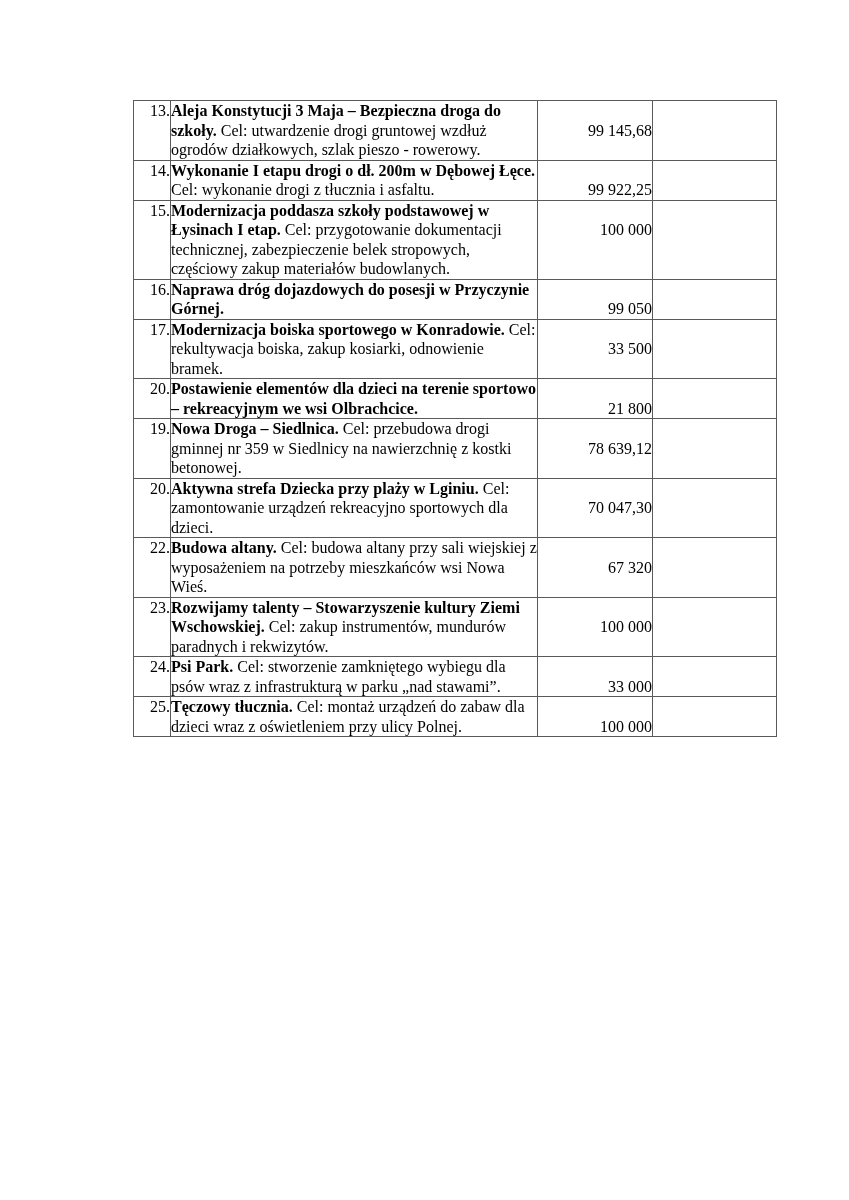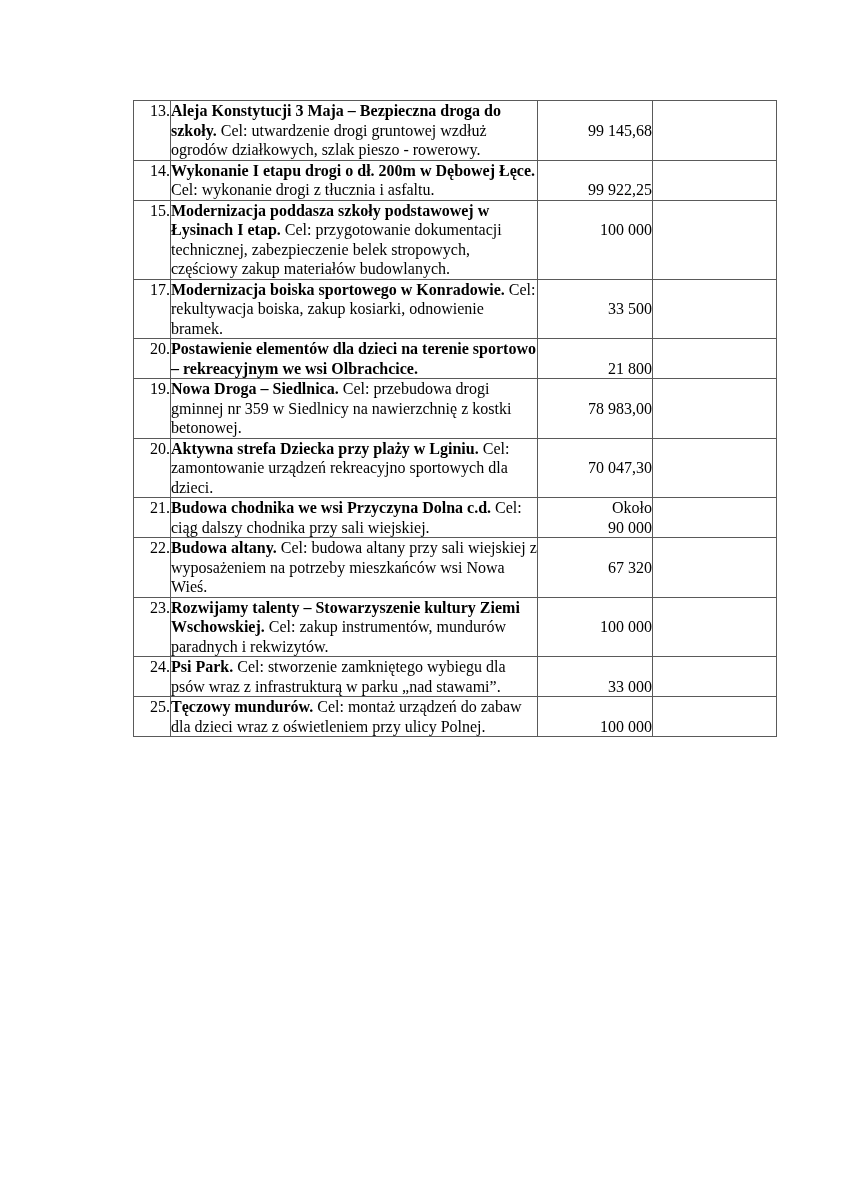"16." tr { html: none -> <tr> <td>16.</td> <td><b>Naprawa dróg dojazdowych do posesji w Przyczynie Górnej.</b><span></span></td> <td> <span></span> <span>99 050</span> </td> <td></td> </tr> }
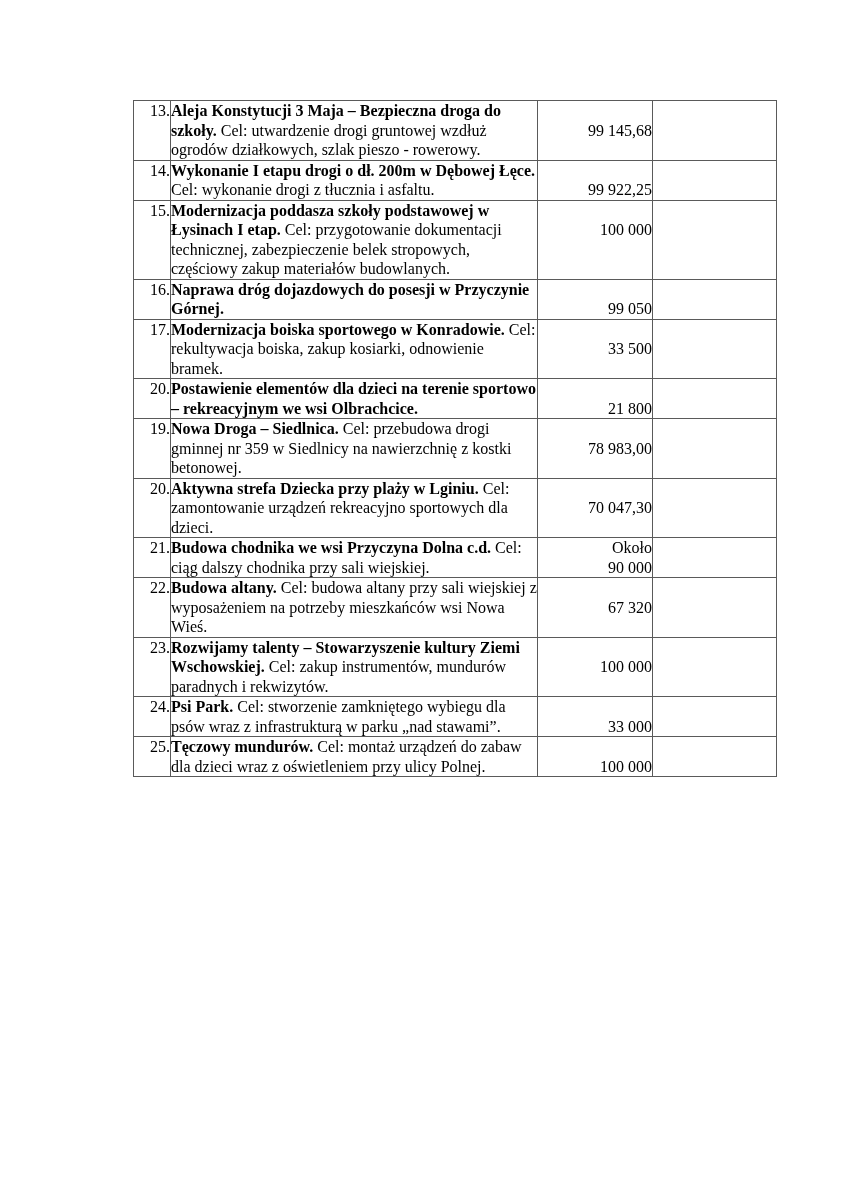"78 983,00" span.amount-value { text: 78 983,00 -> 78 639,12 }
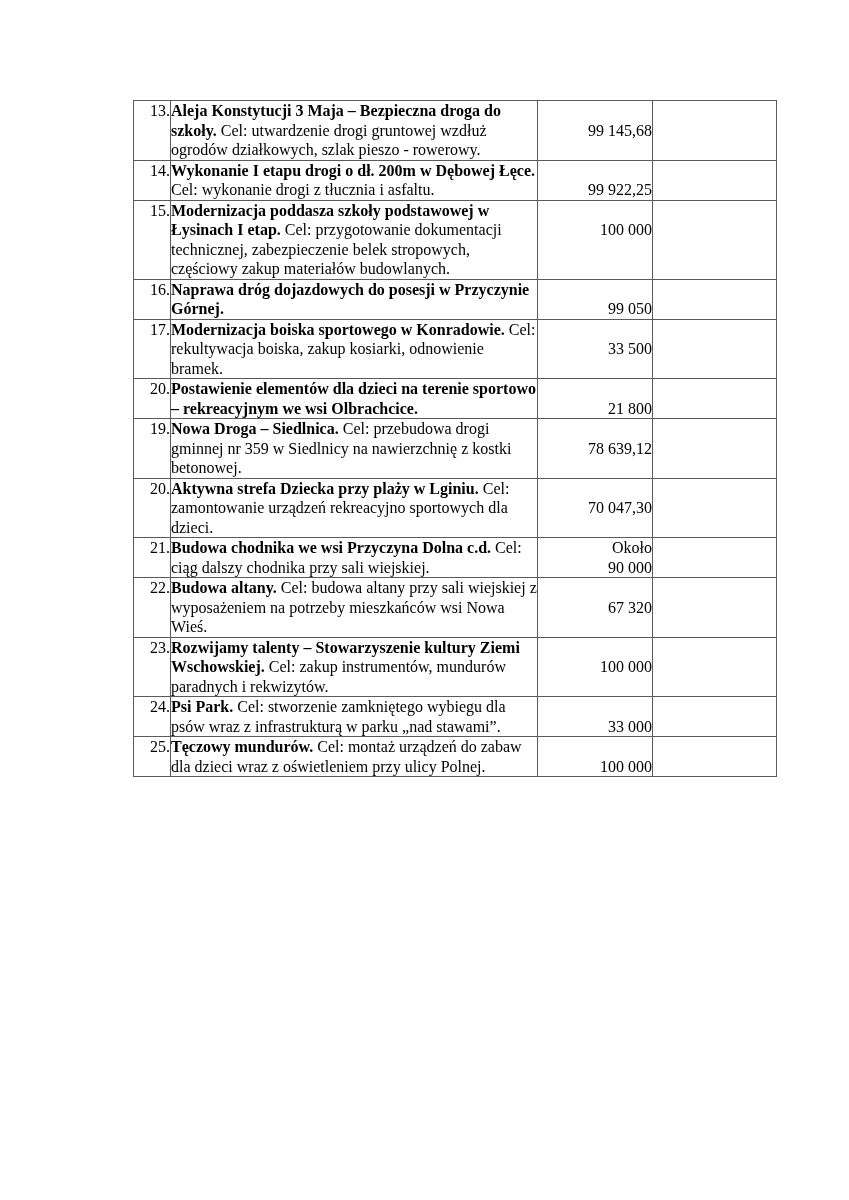"21." tr { html: <tr> <td>21.</td> <td><b>Budowa chodnika we wsi Przyczyna Dolna c.d.</b><span> Cel: ciąg dalszy chodnika przy sali wiejskiej.</span></td> <td> <span>Około</span> <span>90 000</span> </td> <td></td> </tr> -> none }
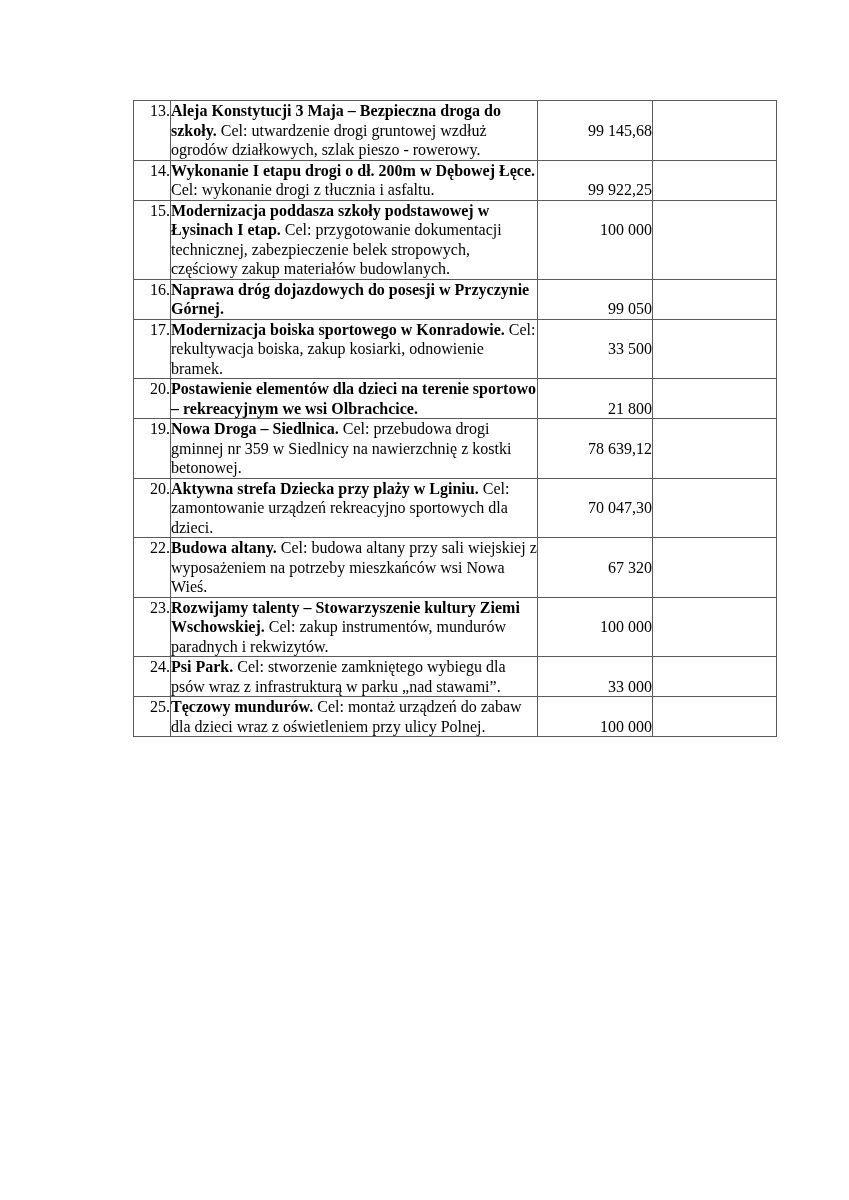"Tęczowy mundurów." b { text: mundurów -> tłucznia }
